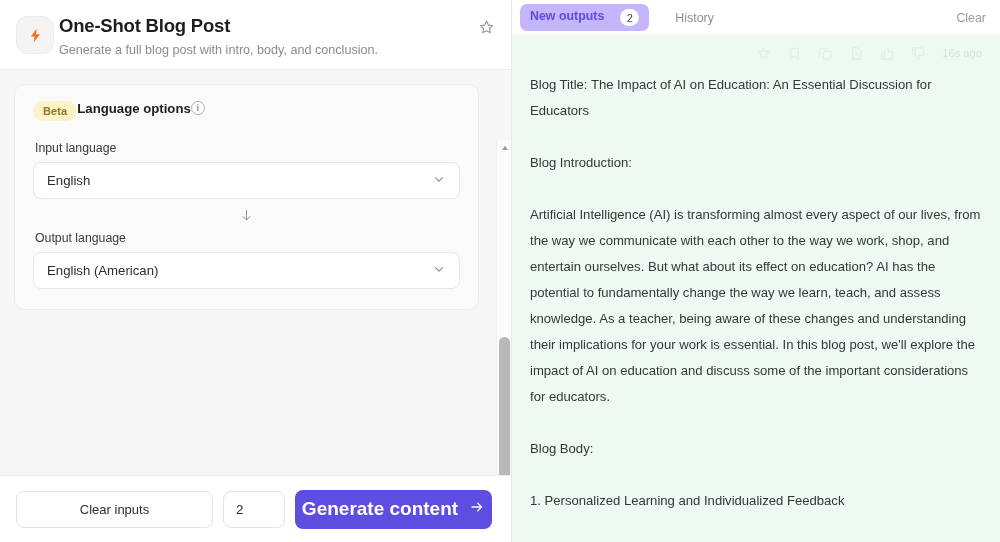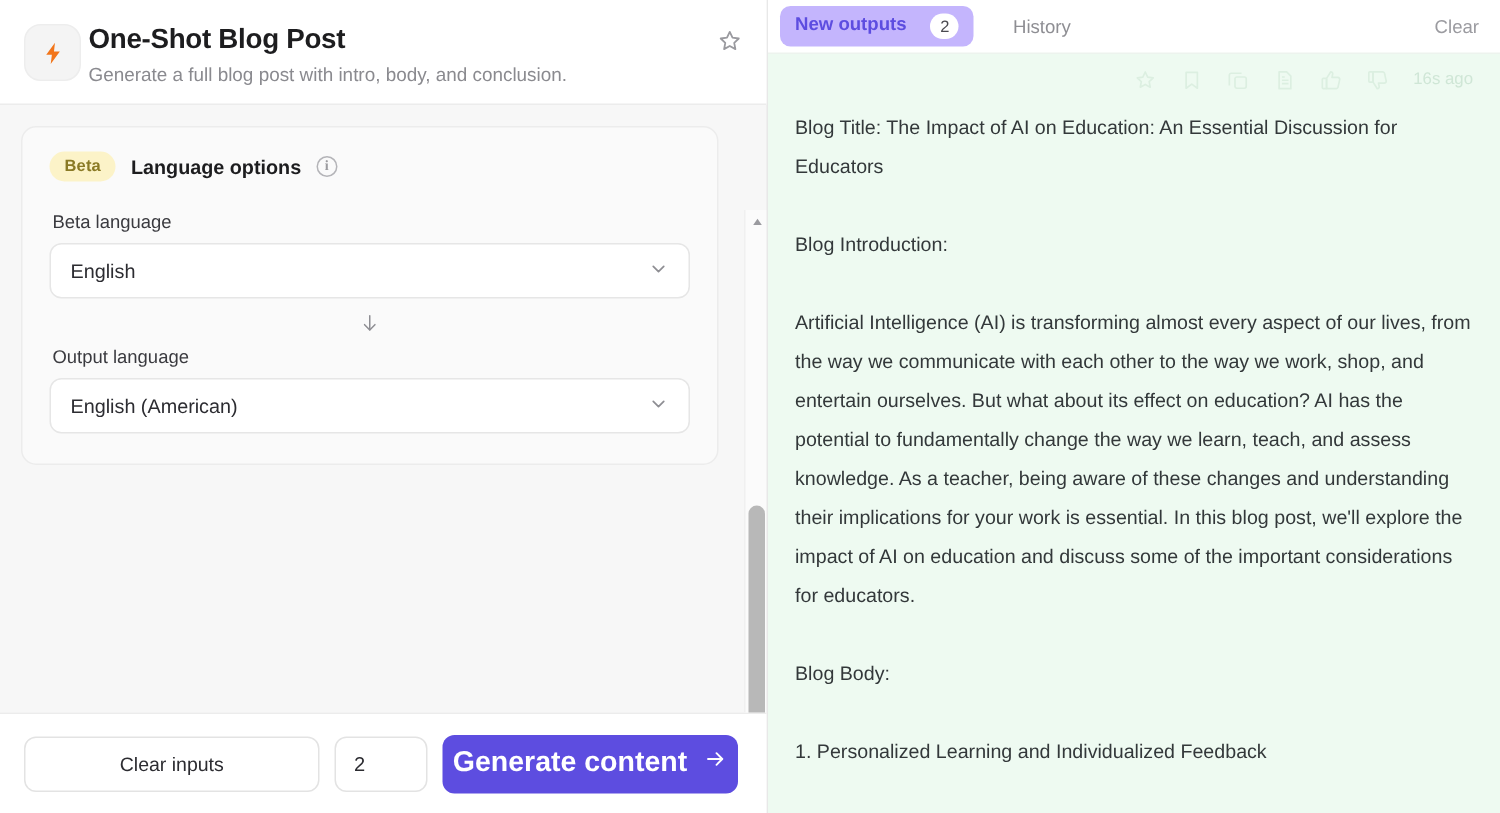"Beta" #lang-head { align-items: center -> flex-start; gap: 10px -> none }
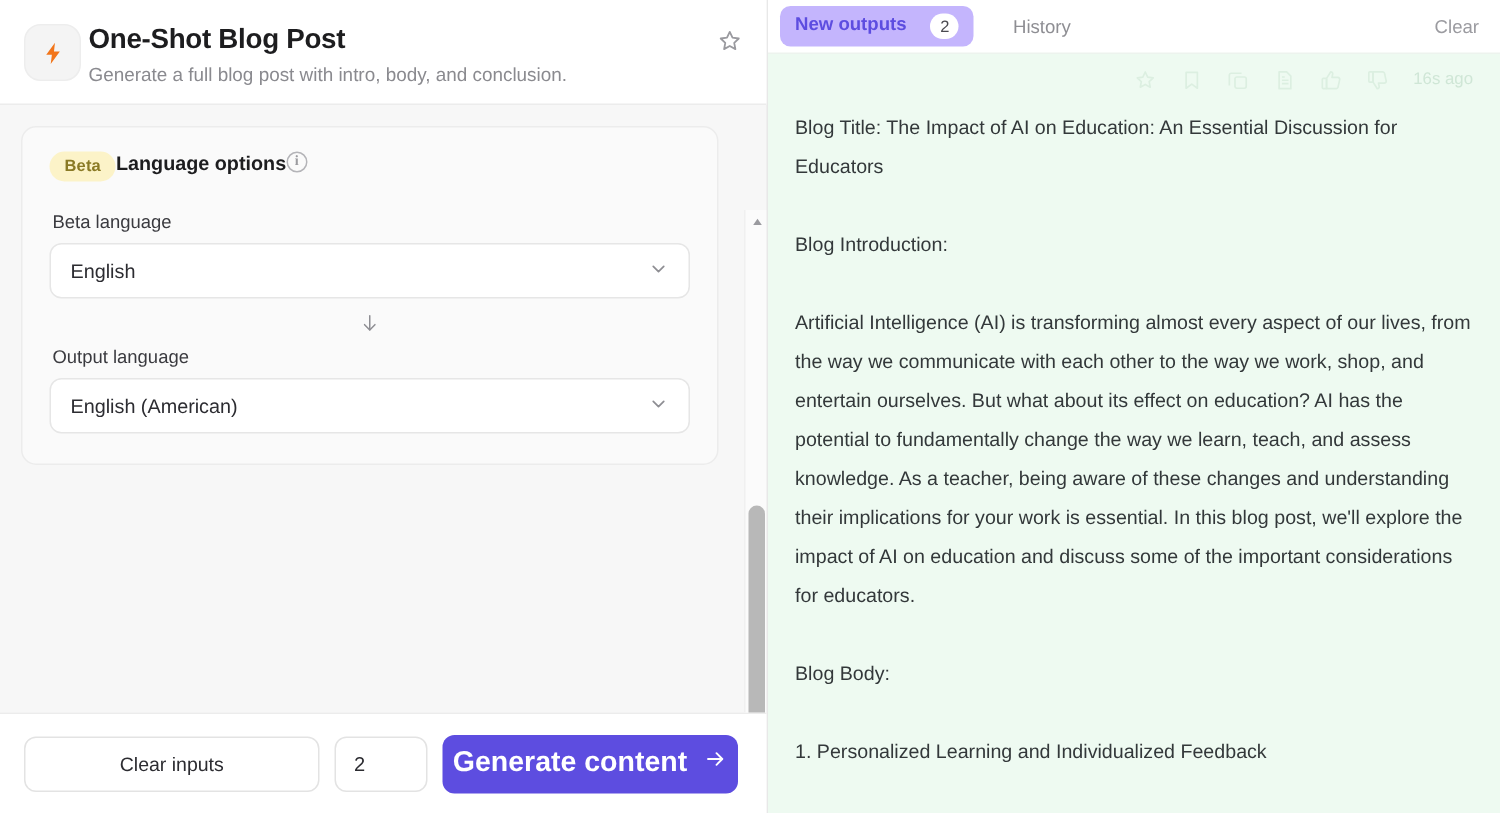"Beta language" div.field-label { text: Beta -> Input }
